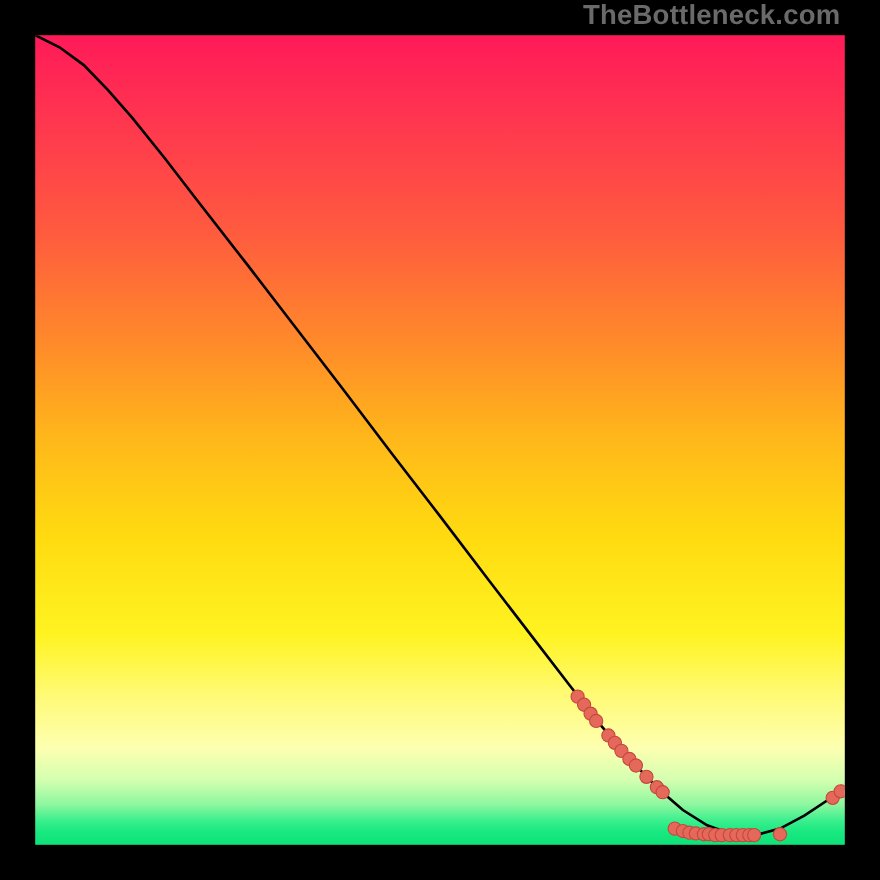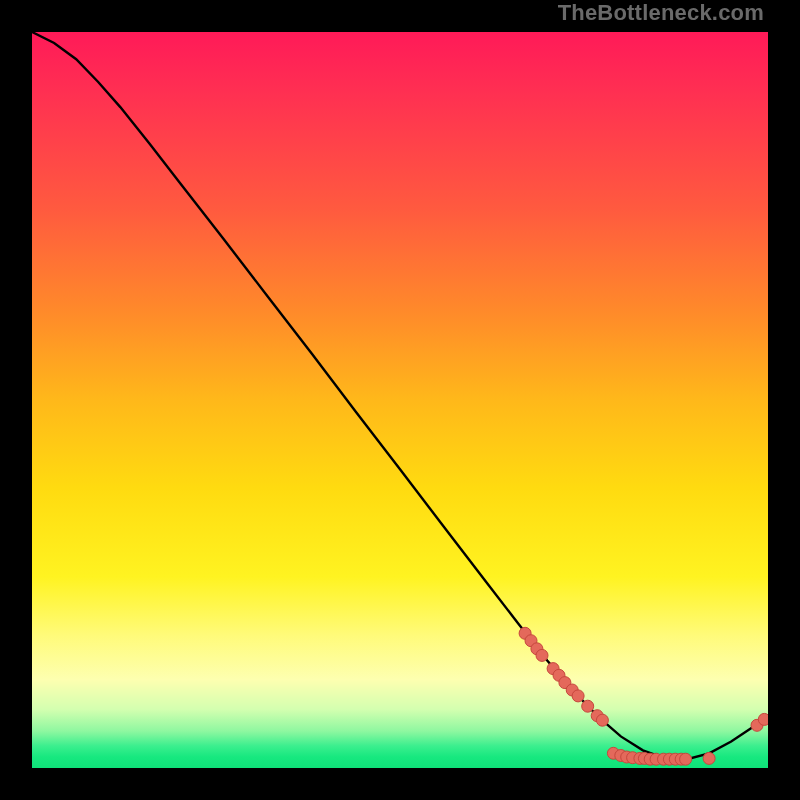"TheBottleneck.com" .watermark { font-size: 22px -> 25px }
